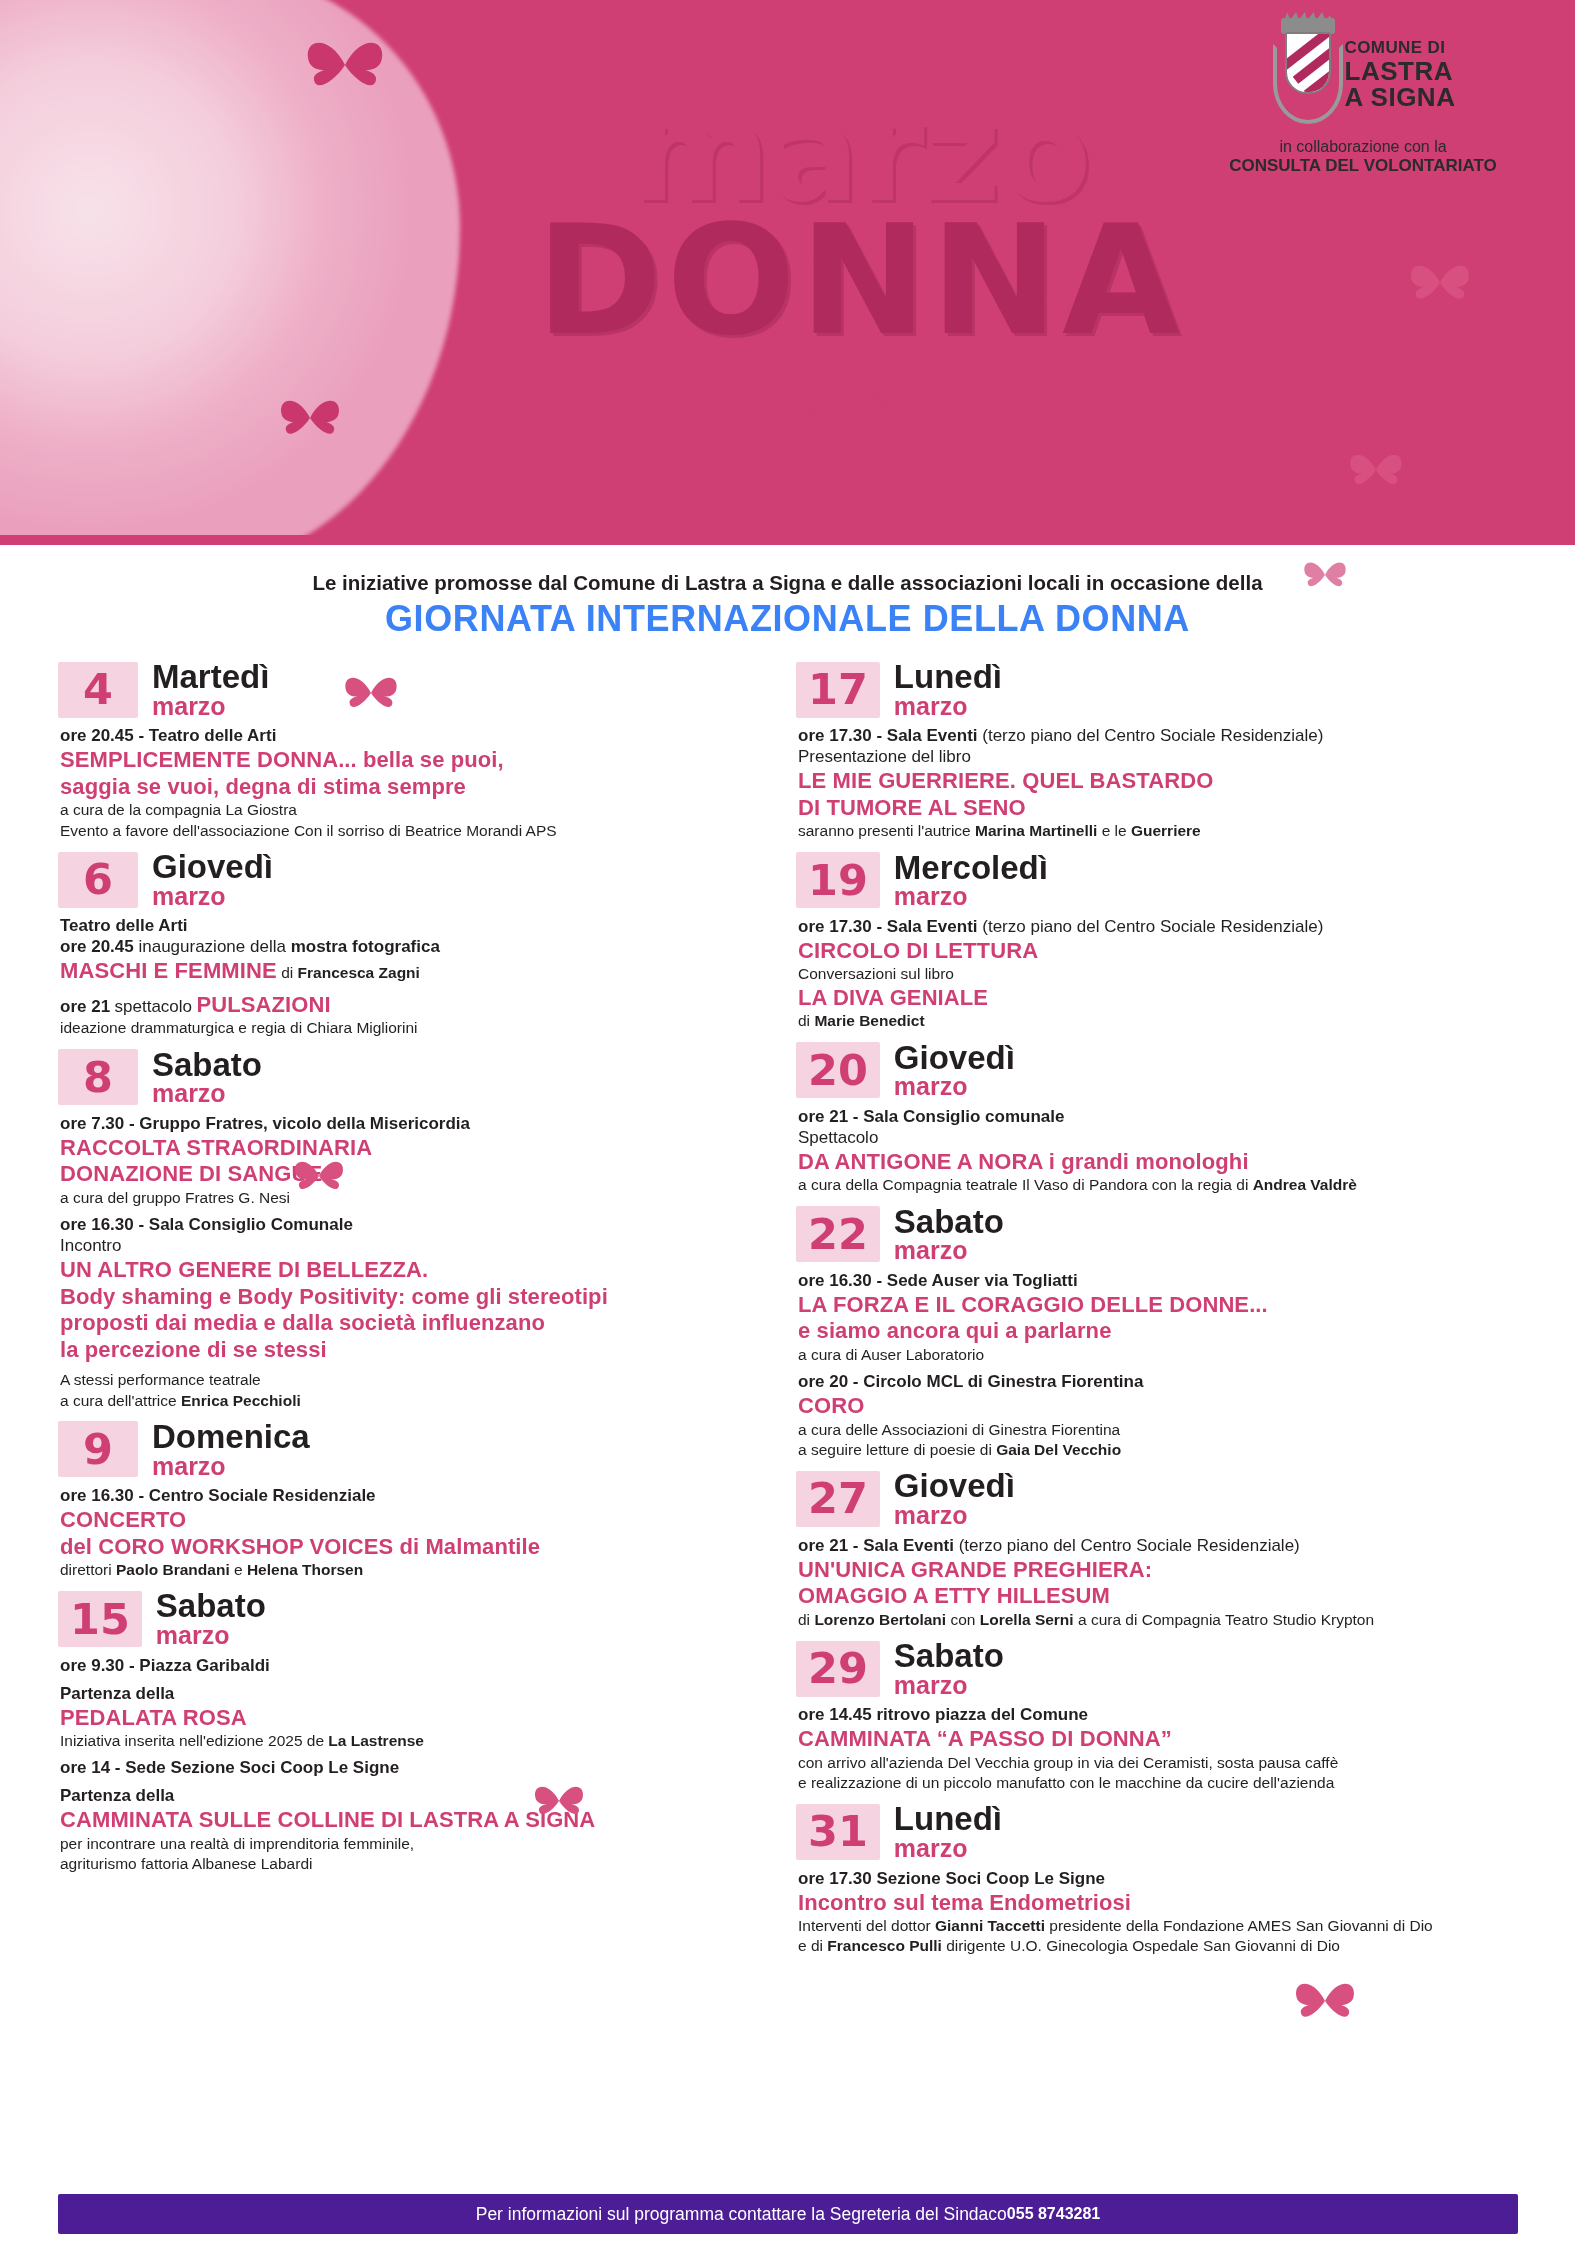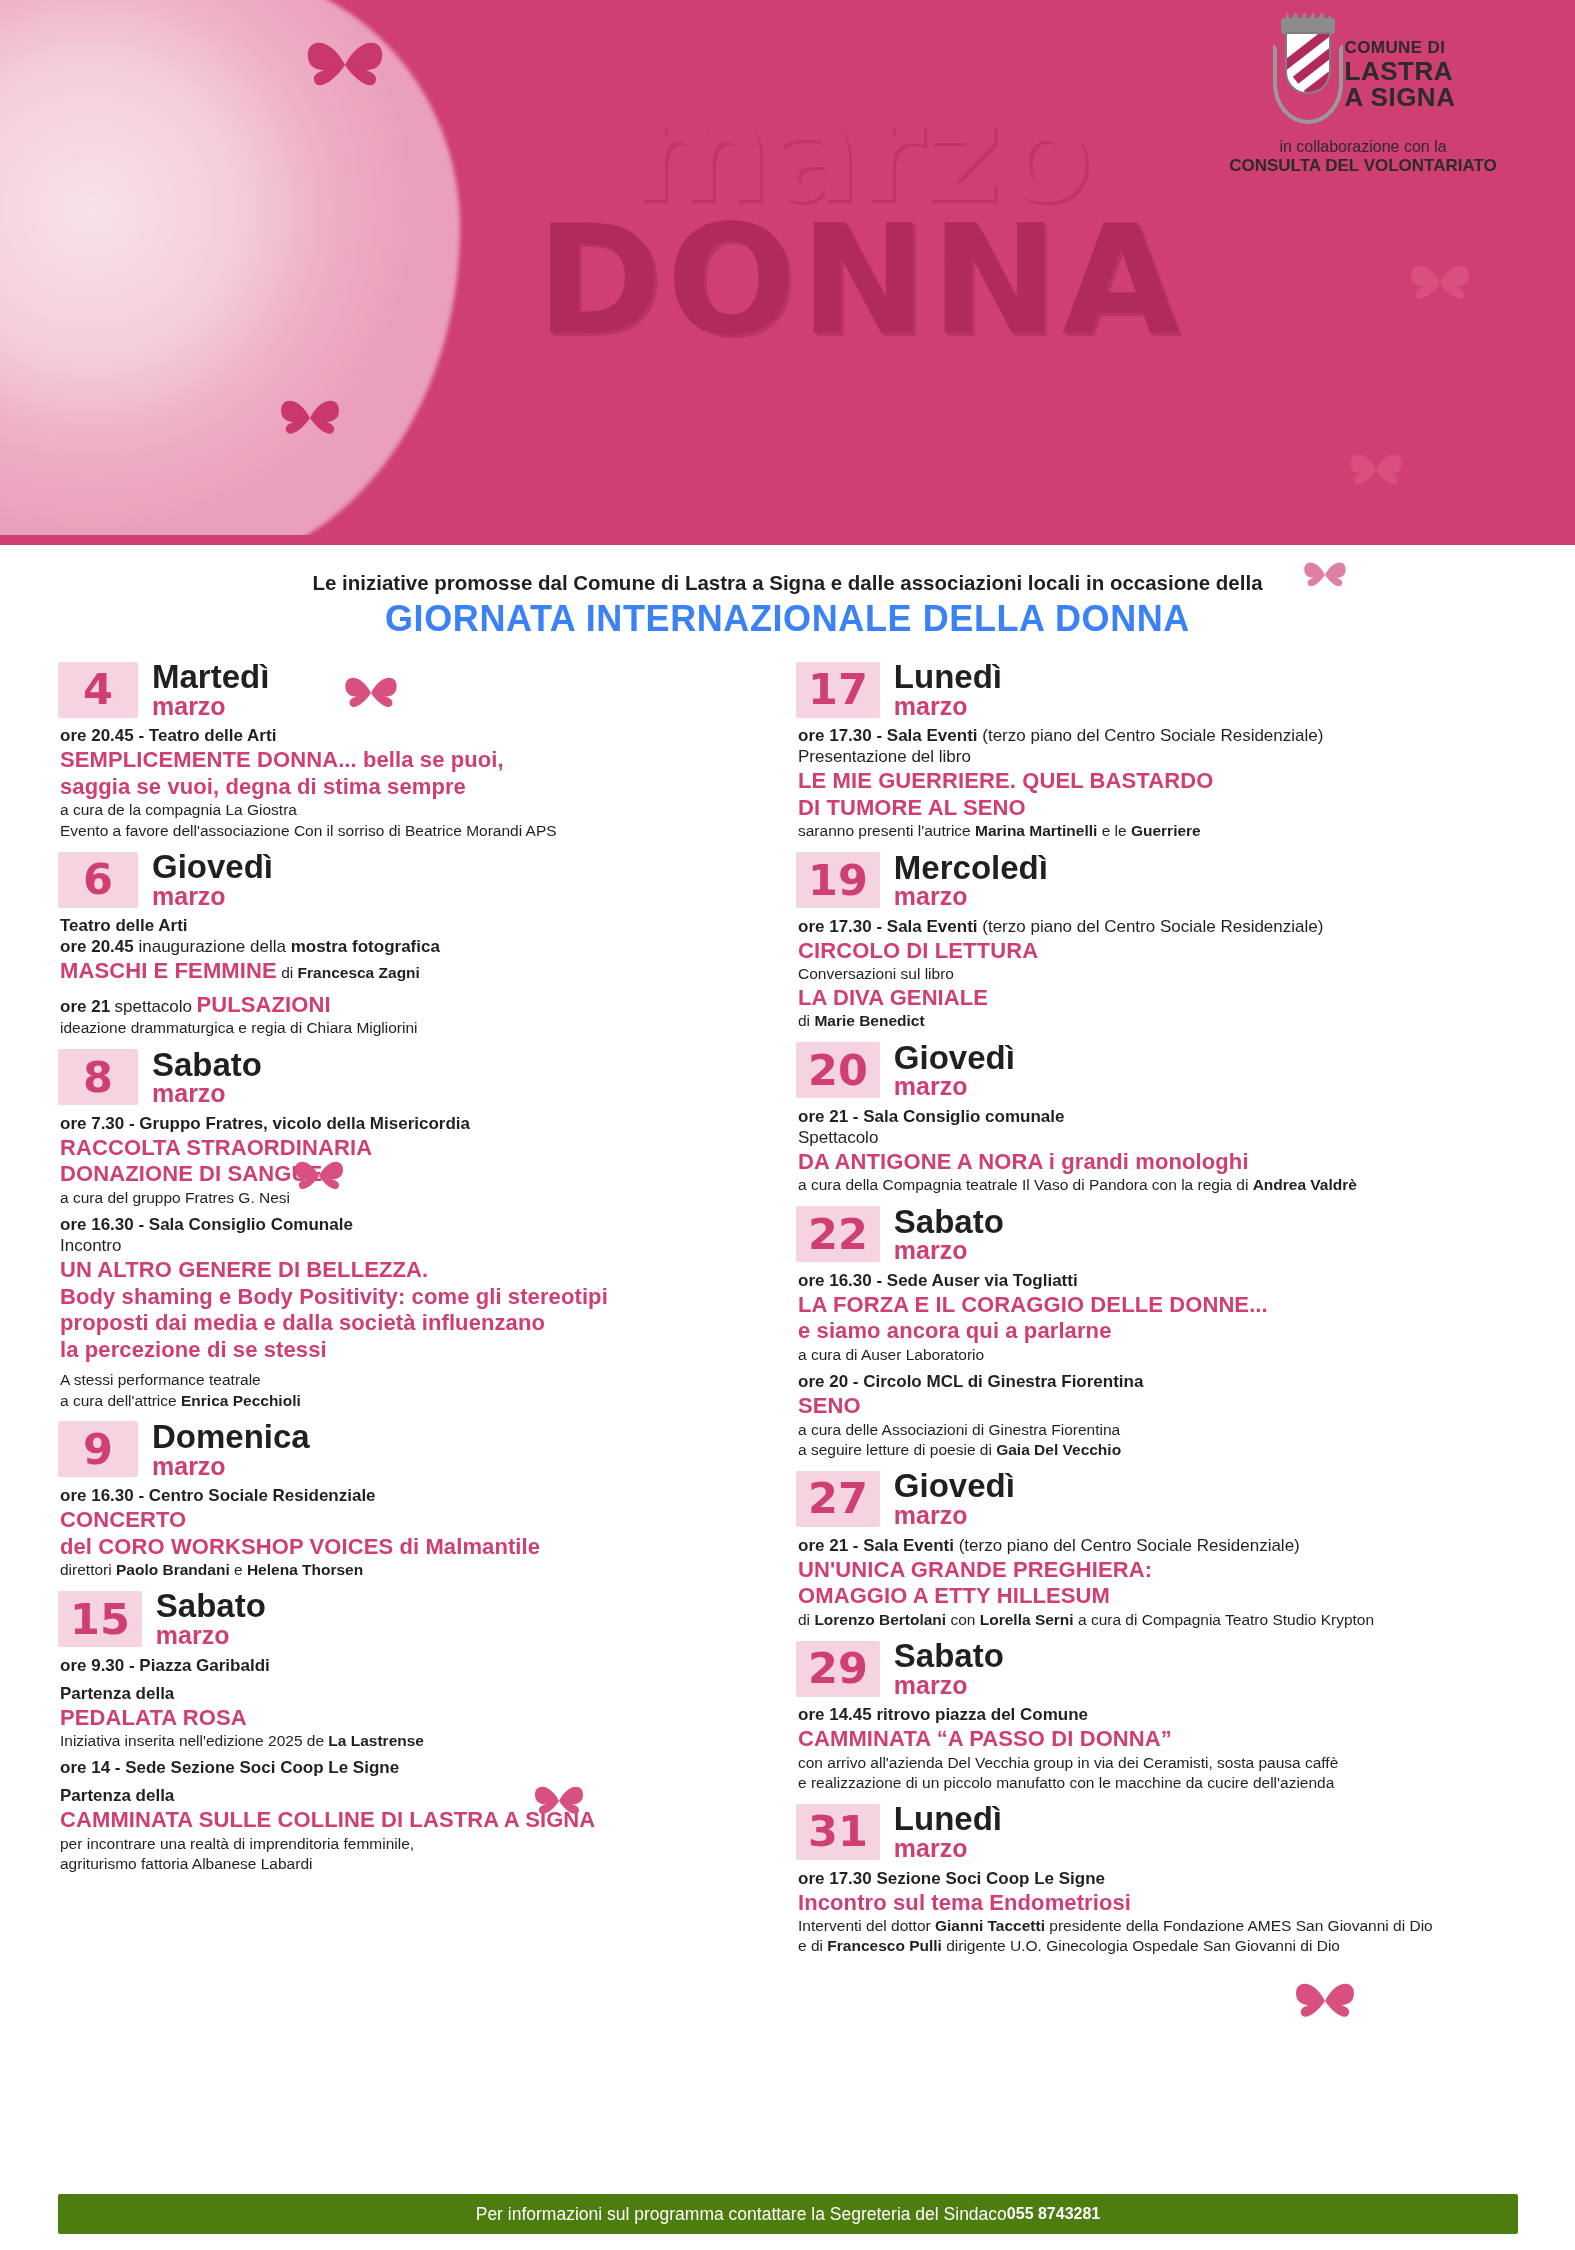"SENO" div.ln { text: SENO -> CORO }
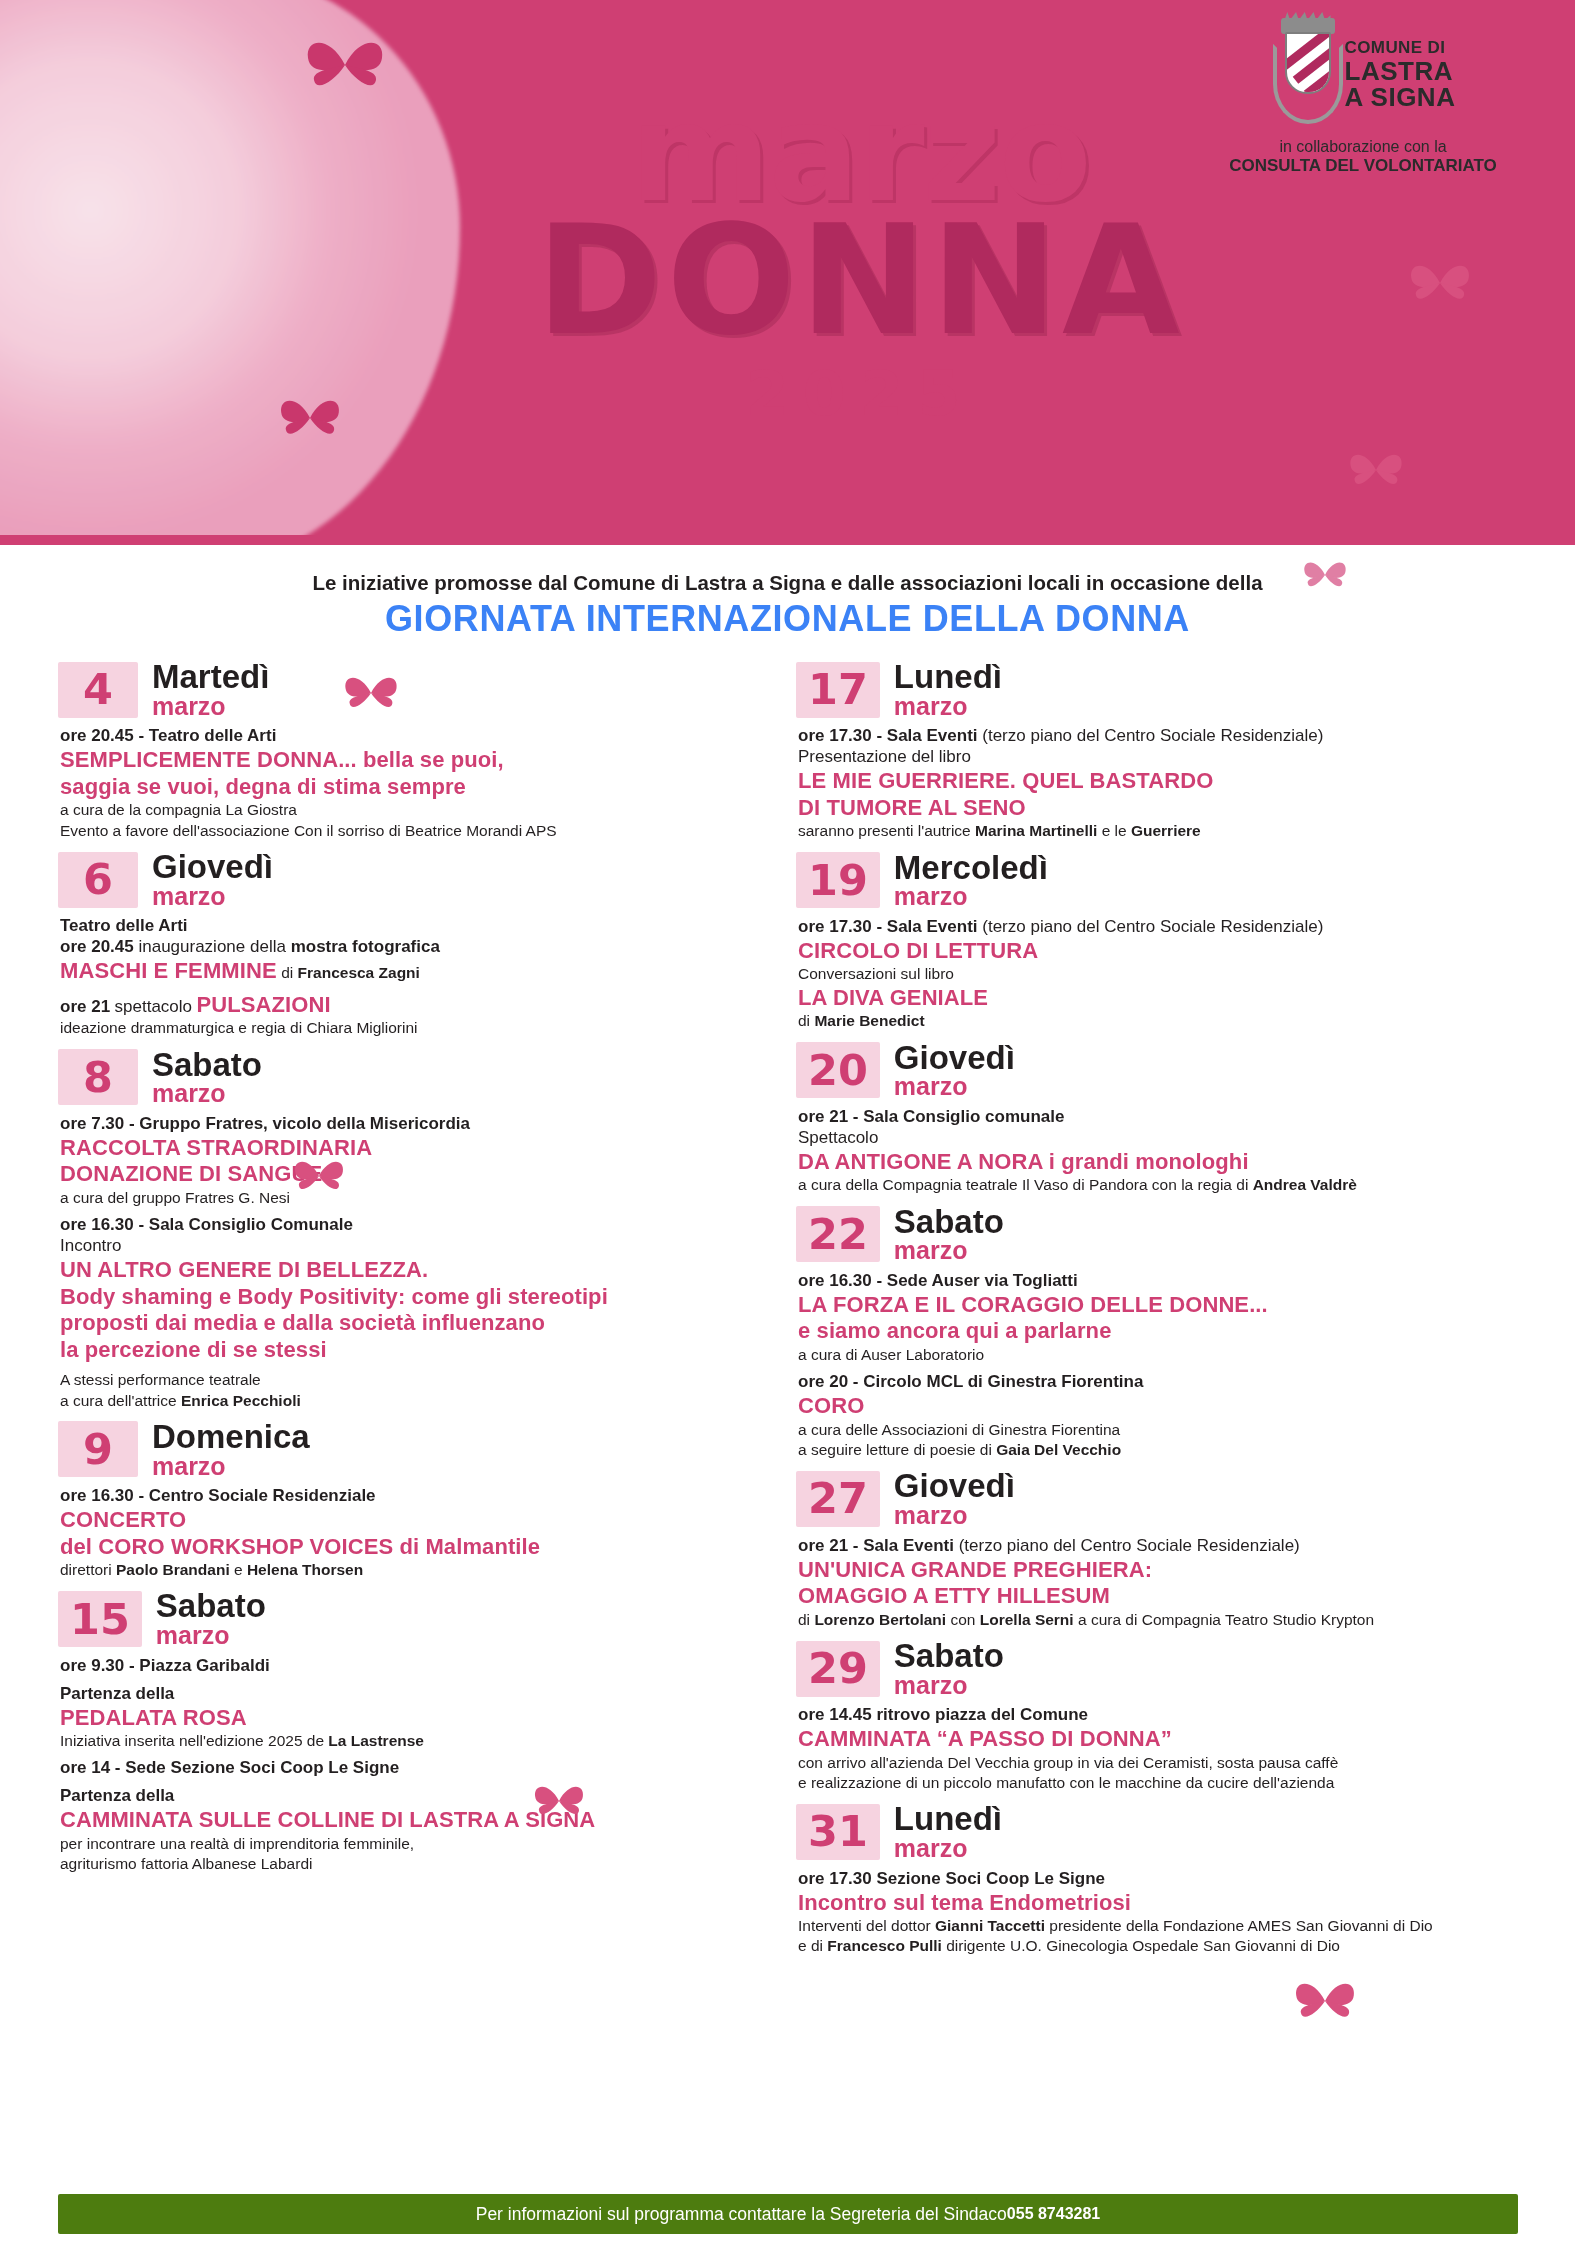"Per informazioni sul programma" .footer { background: #4d7c0f -> #4c1d95 }
